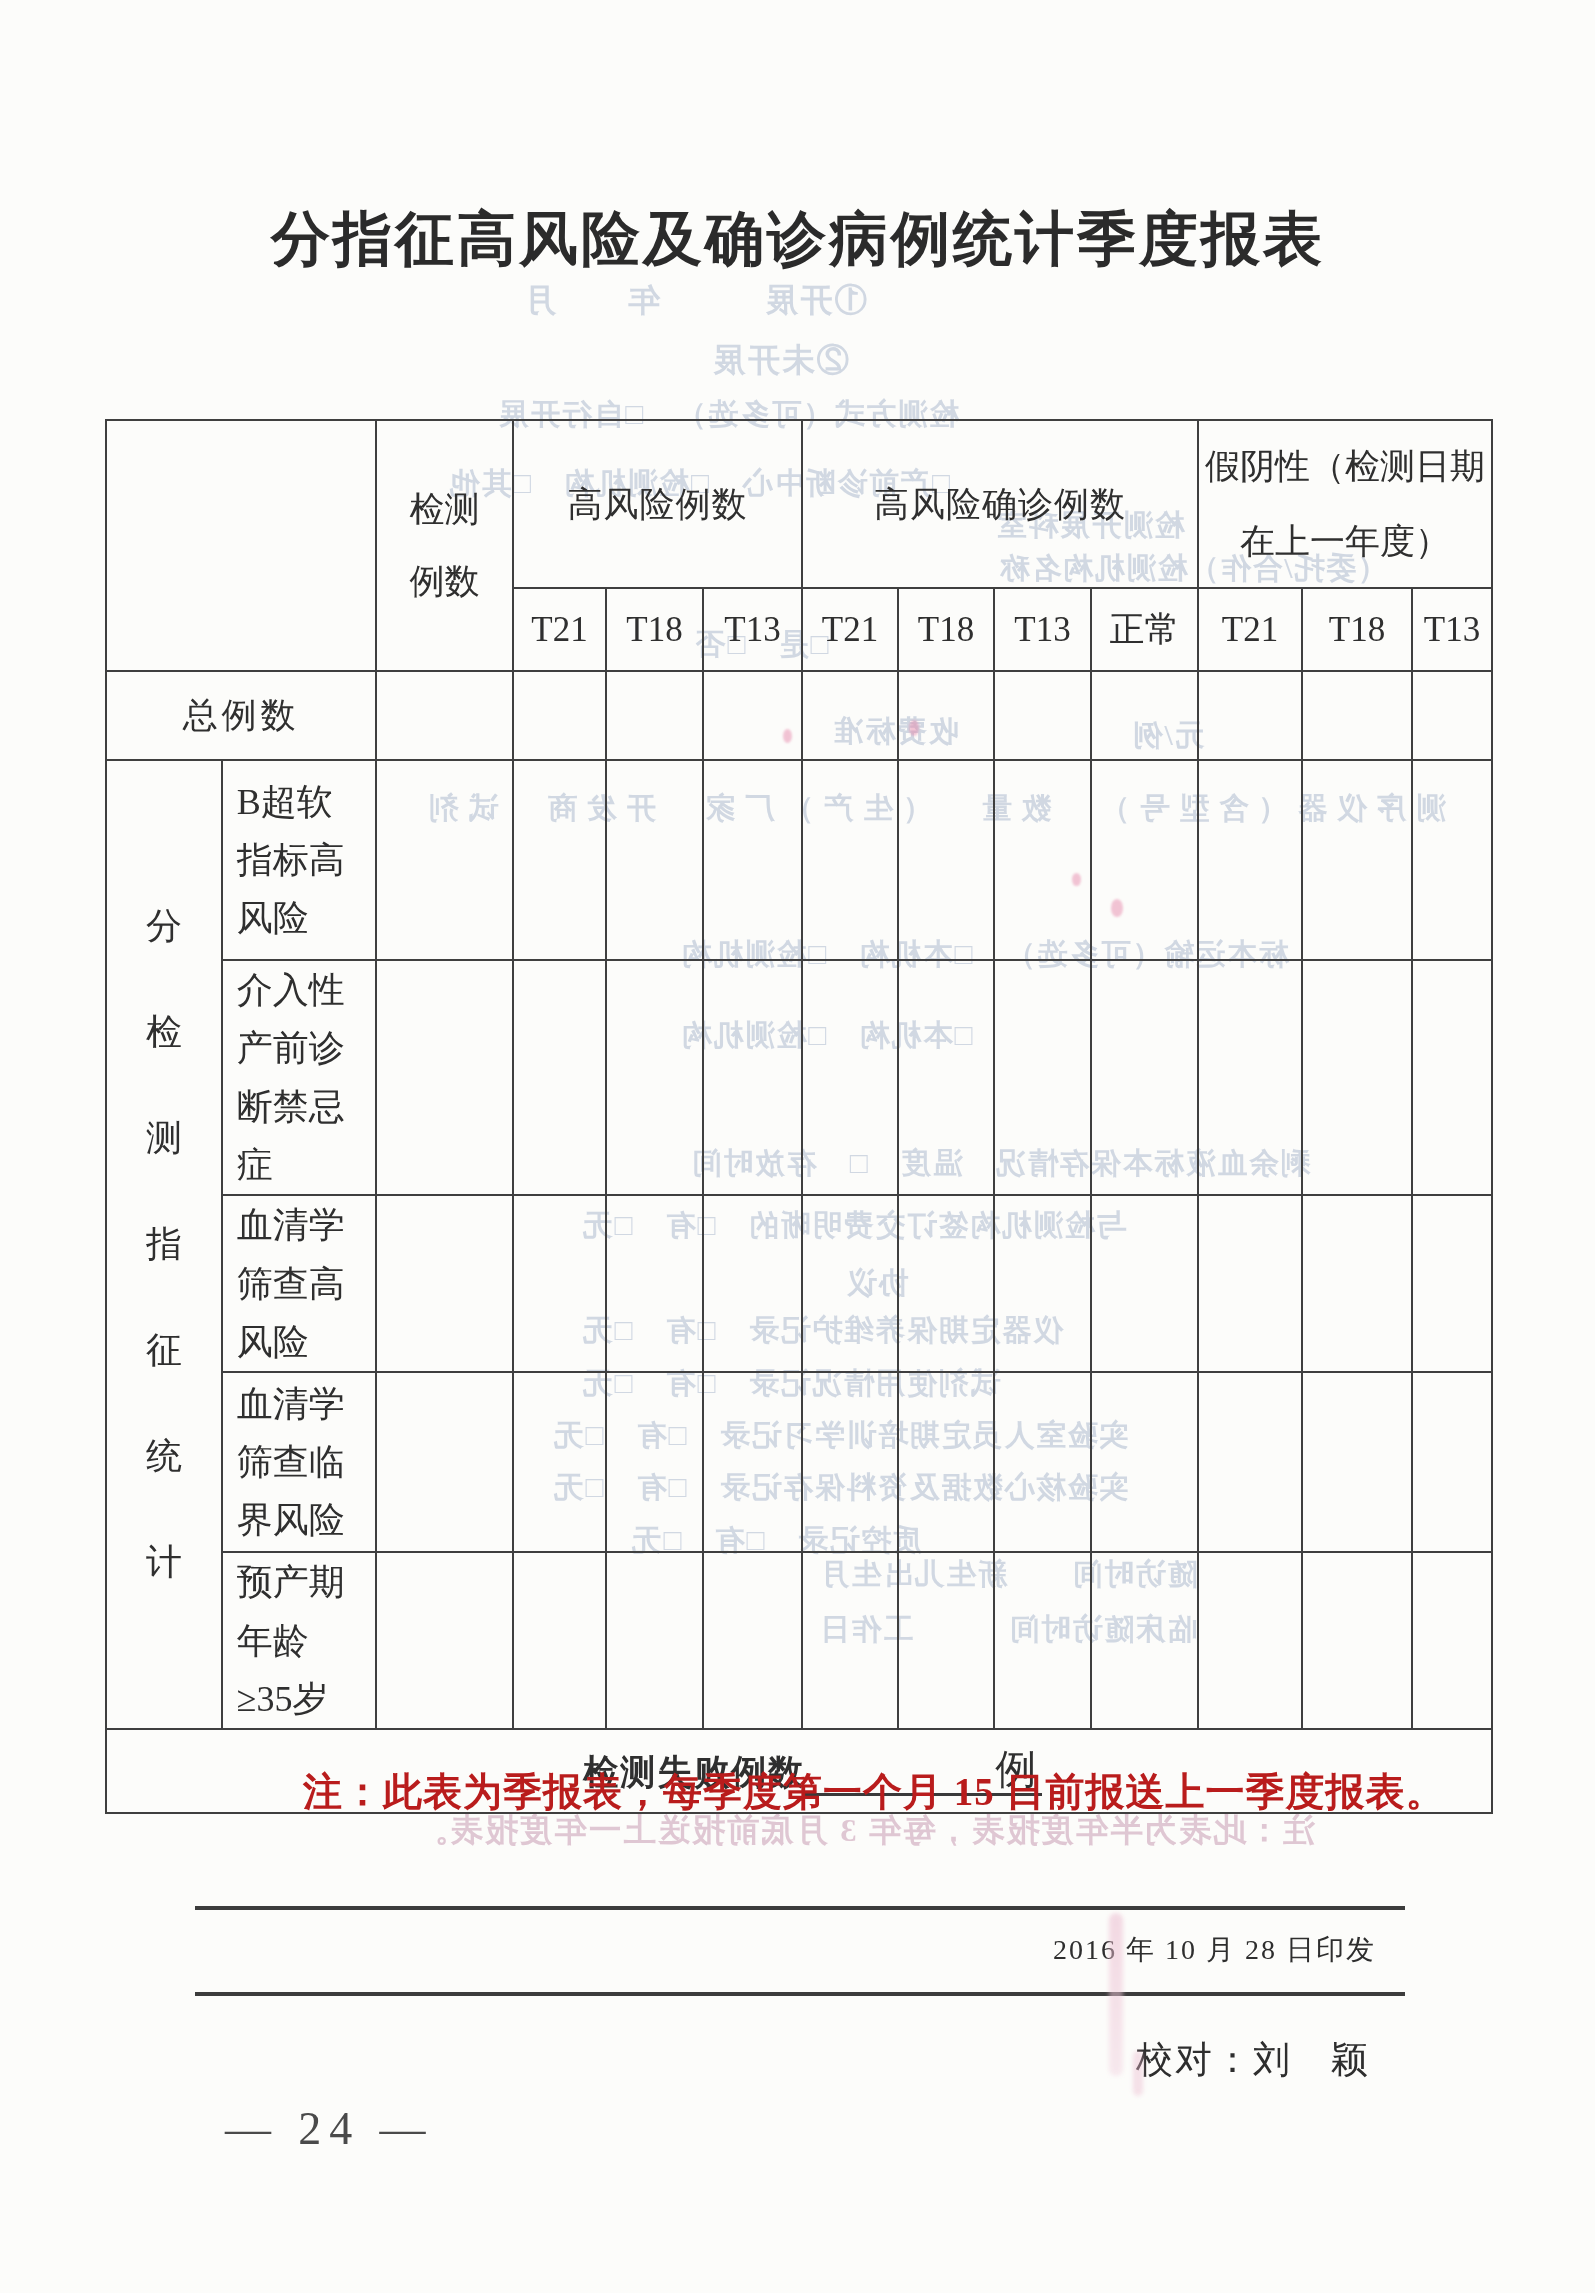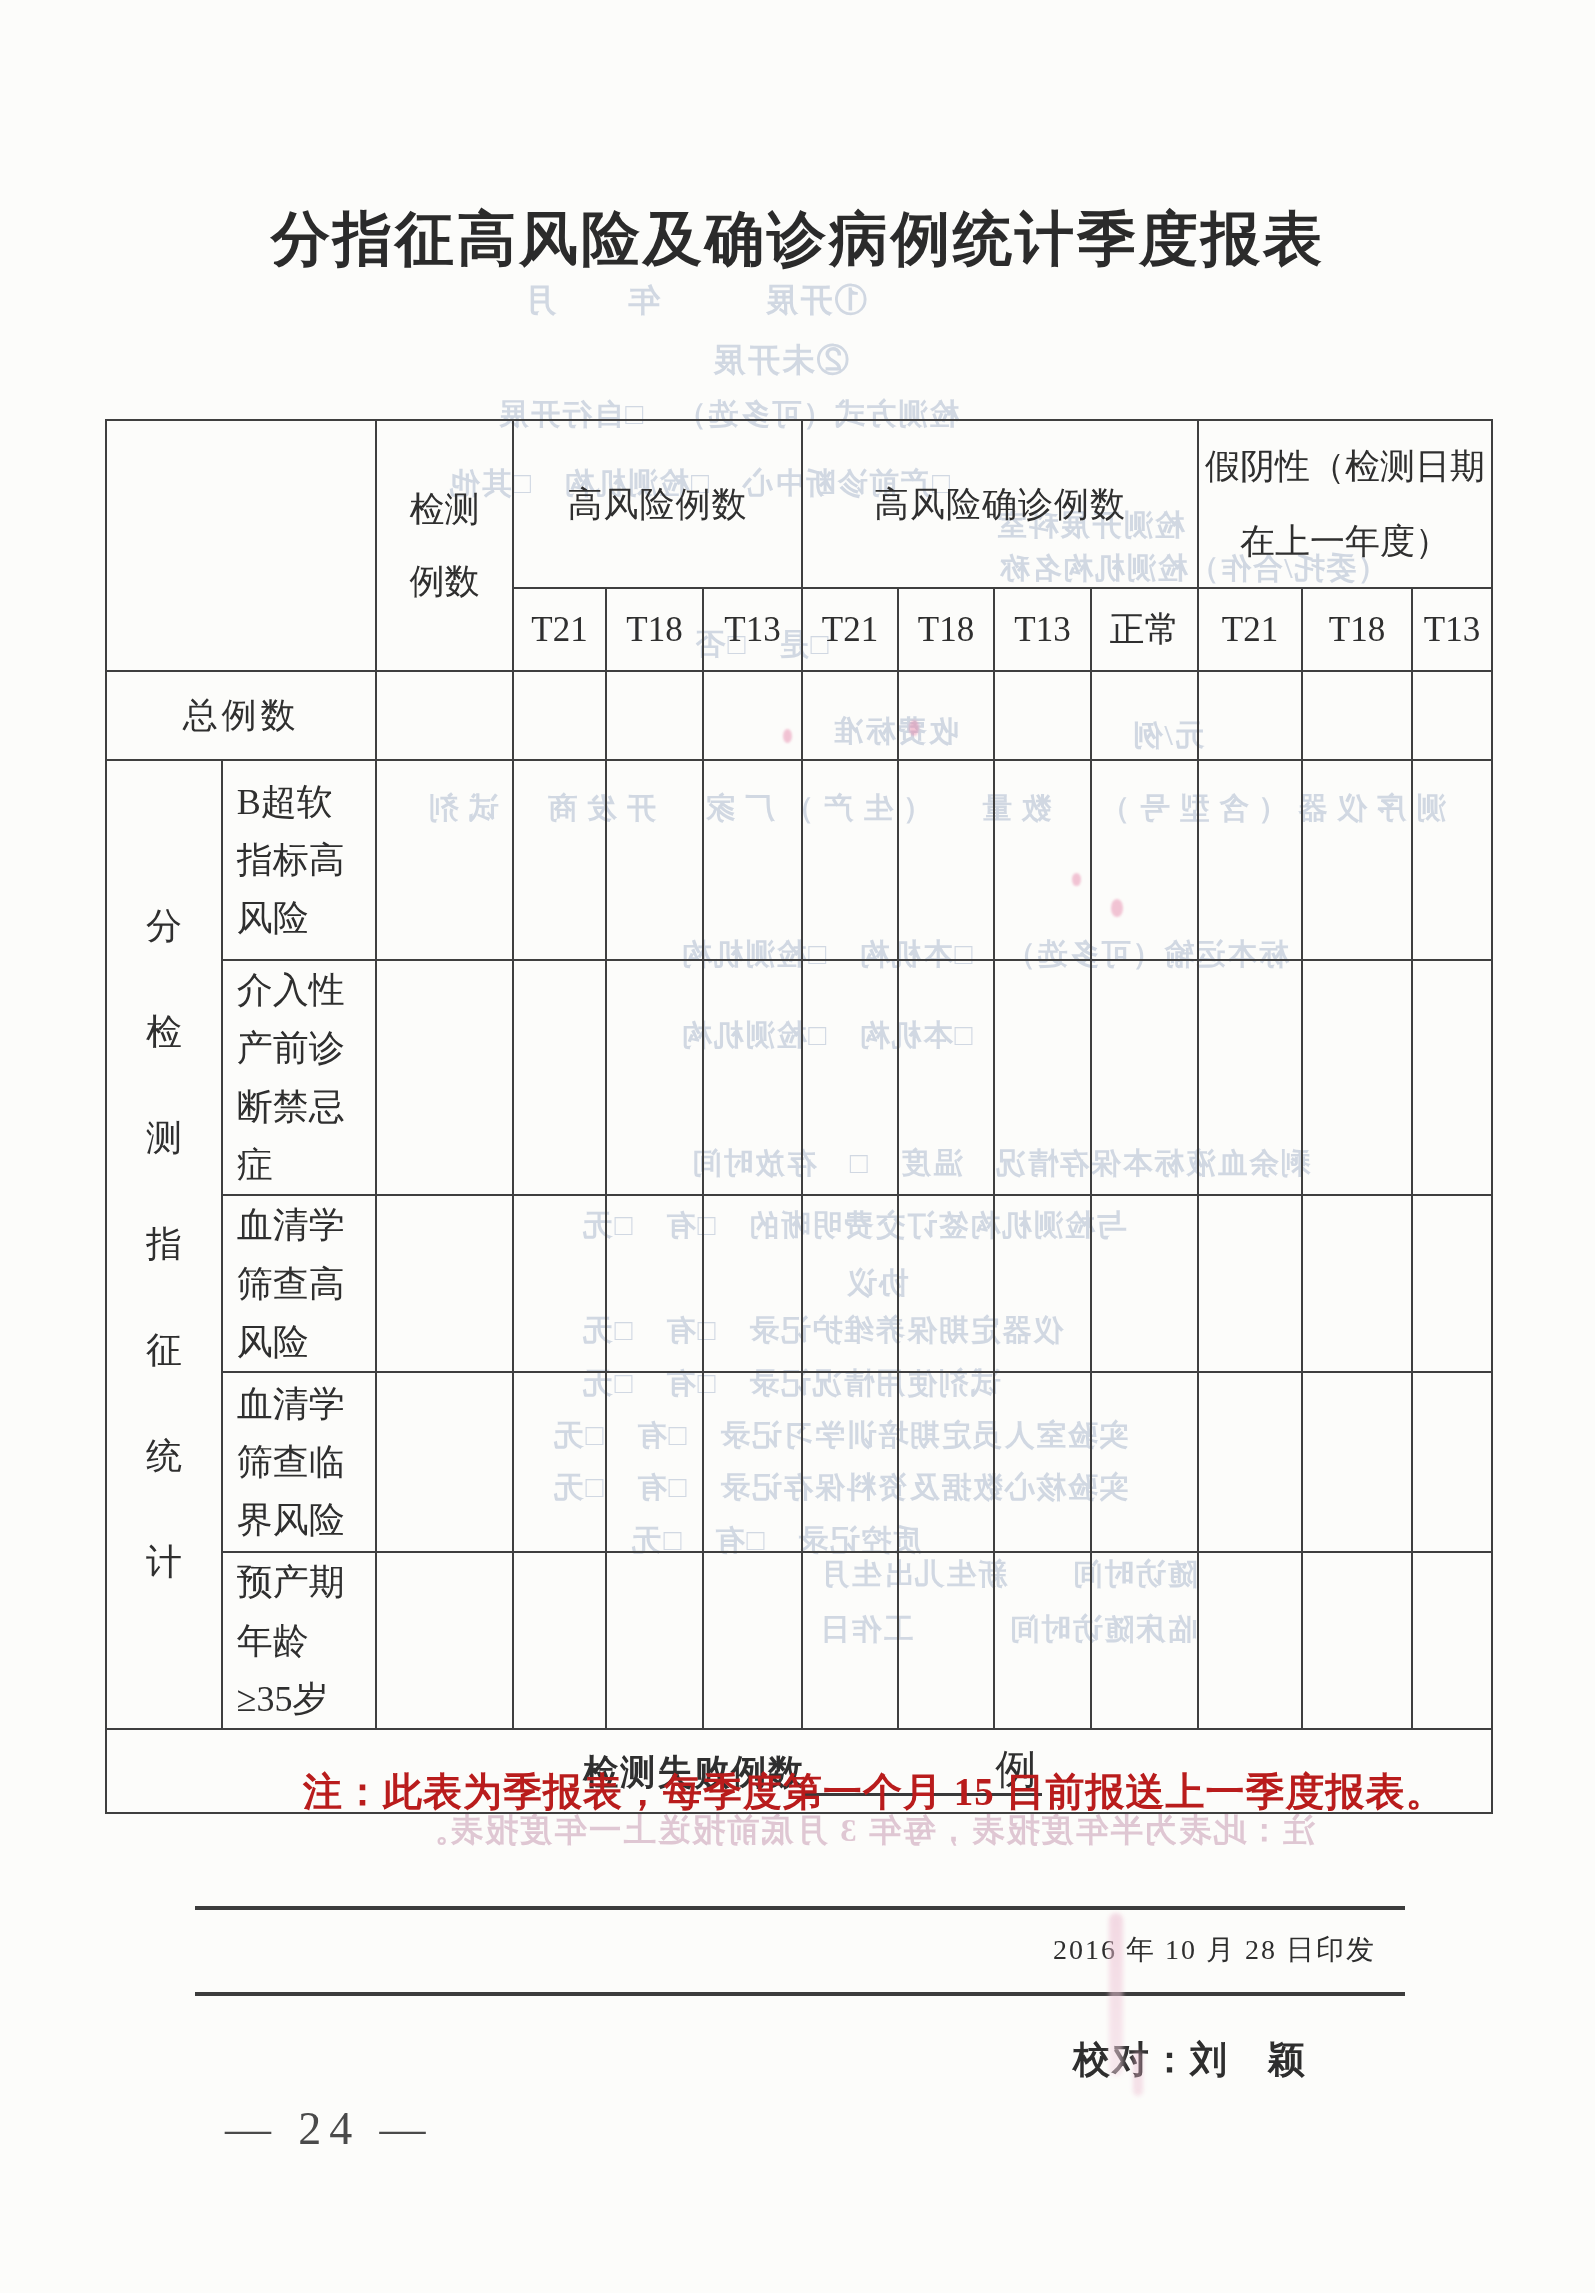"校对：刘 颖" .proof { font-weight: bold -> none; left: 1073px -> 1136px }
